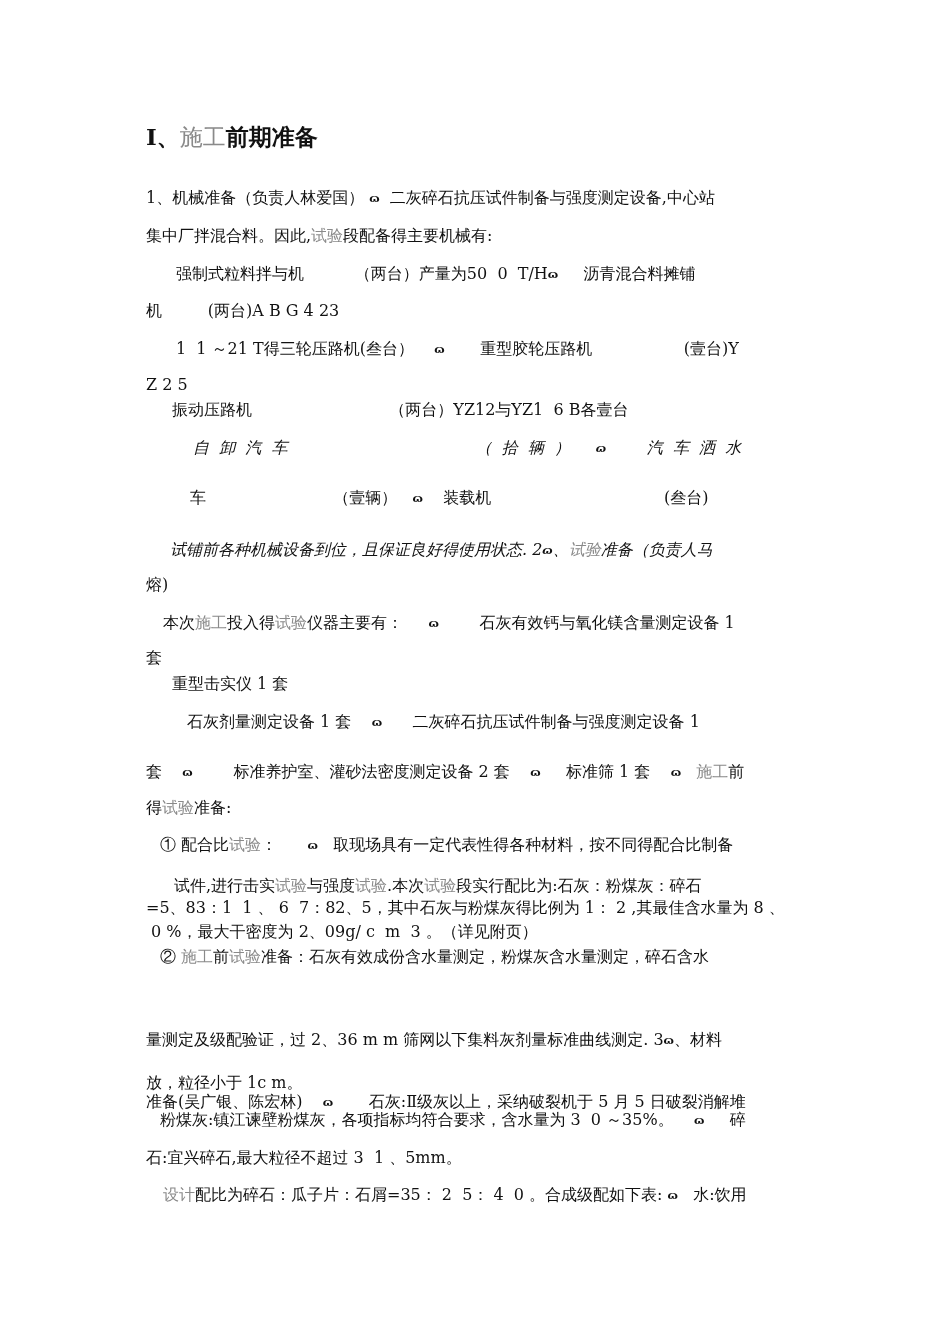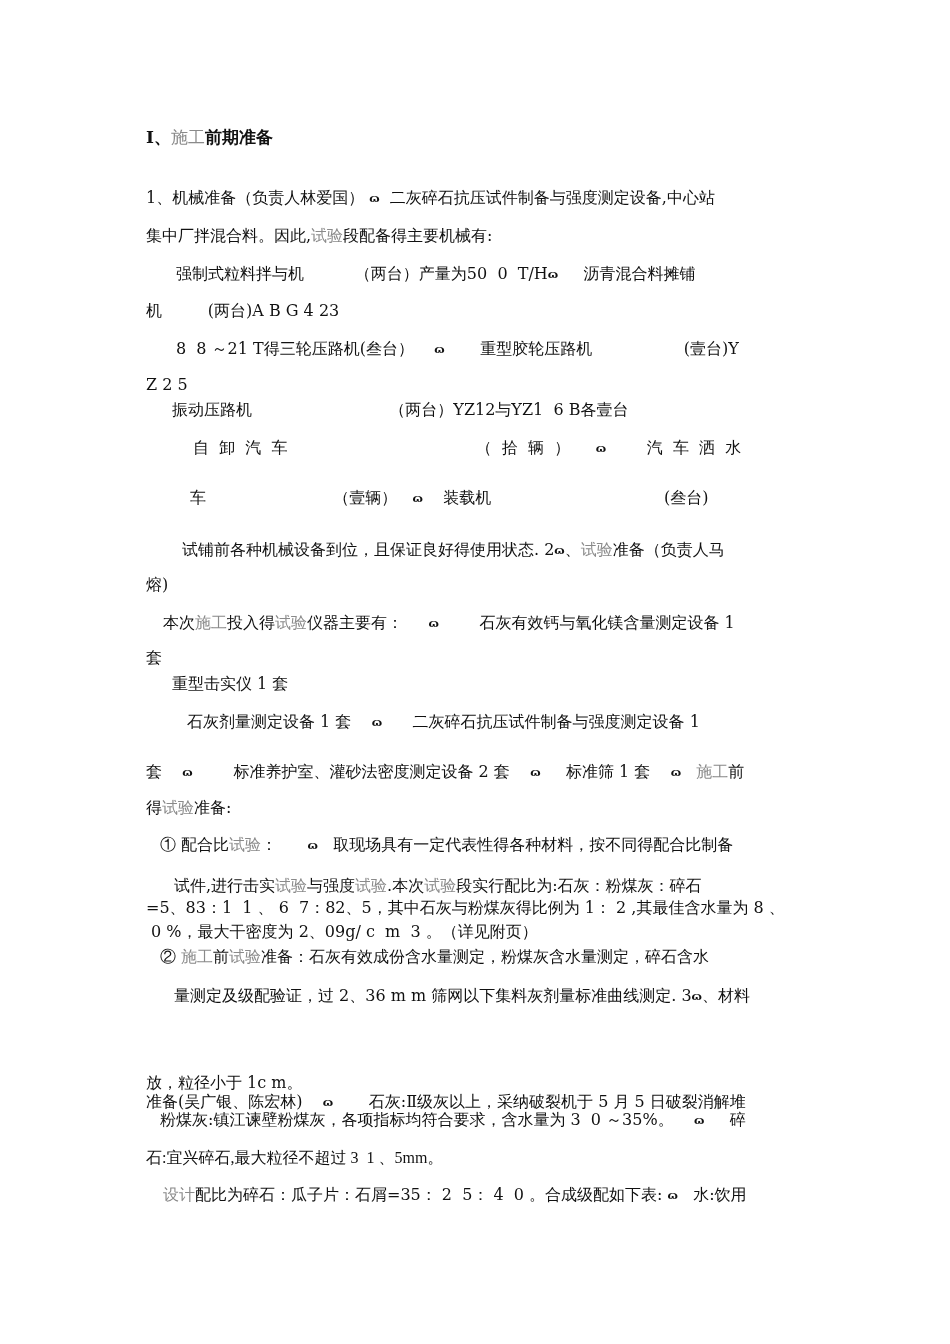"Ⅰ、施工前期准备" .title { font-size: 17px -> 23px }
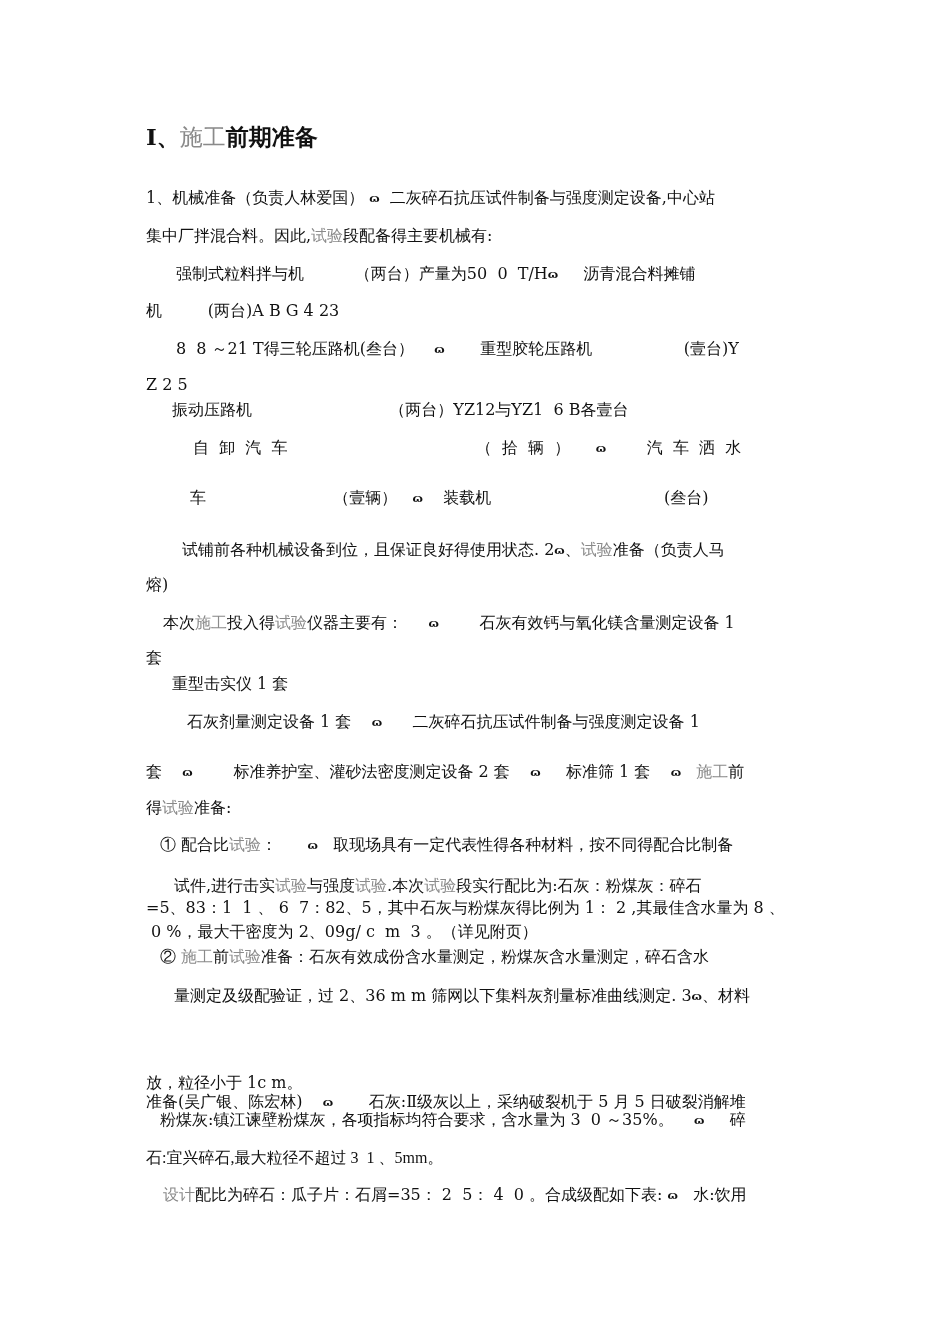"8 8 ～21 T得三轮压路机(叁台）" span { text: 8  8 -> 1  1 }
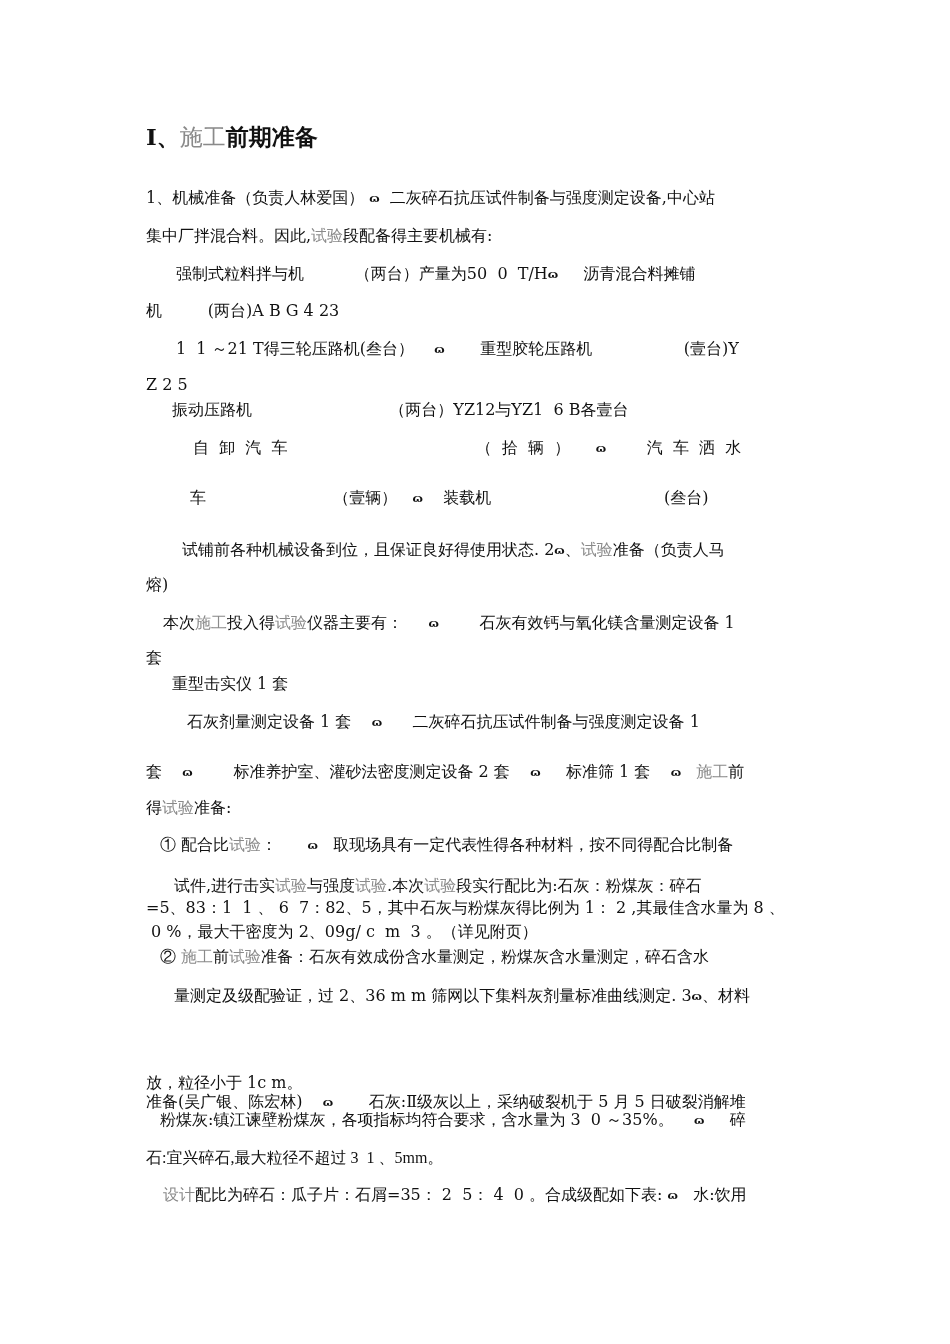"自 卸 汽 车 （" div.line { font-style: none -> italic }
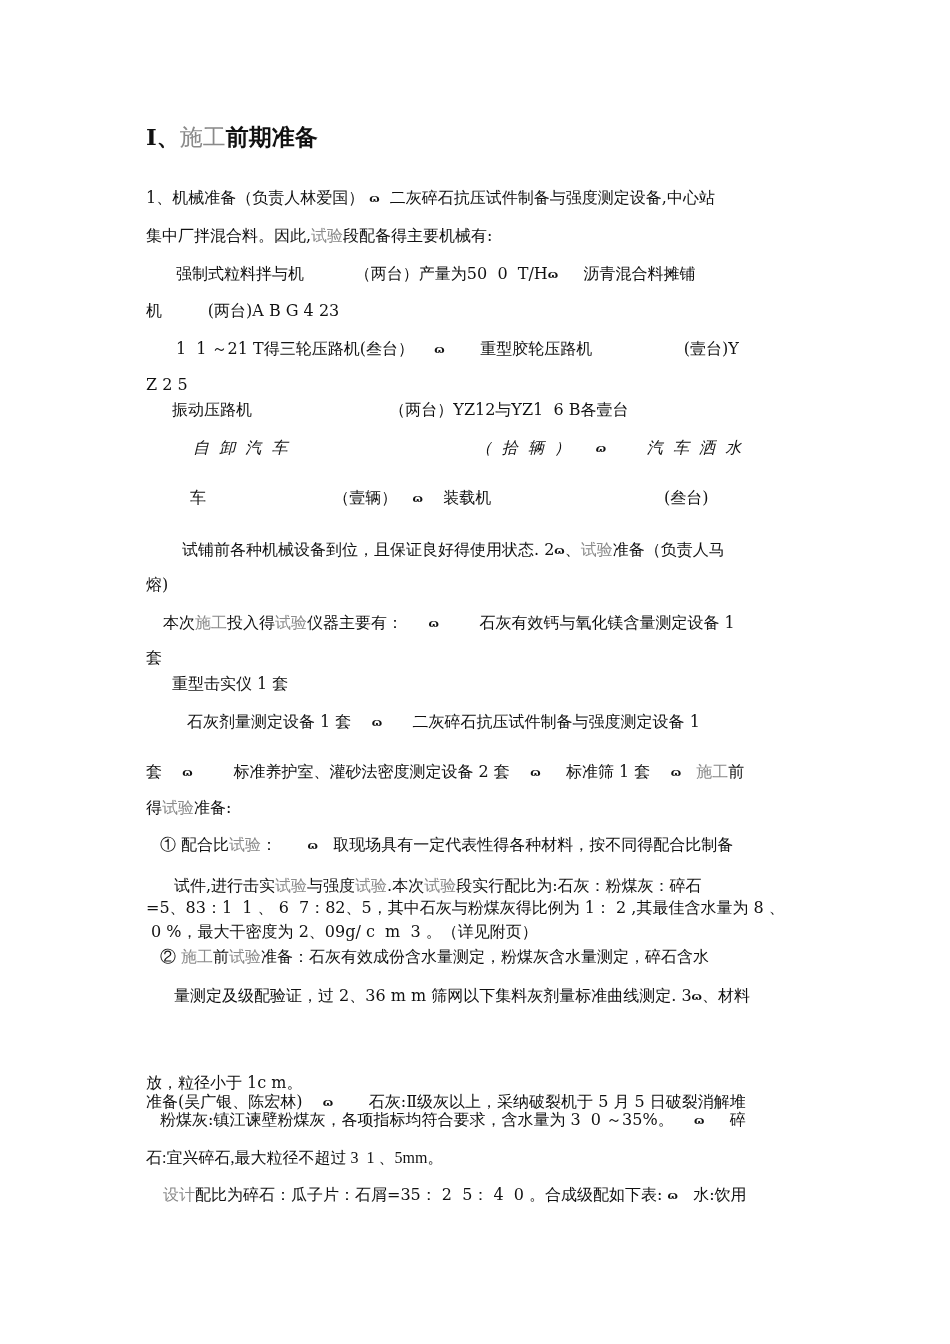"试铺前各种机械设备到位，且保证良好得使用状态. 2ɷ、试验准备（负责人马" div.line { font-style: none -> italic; left: 182px -> 170px }
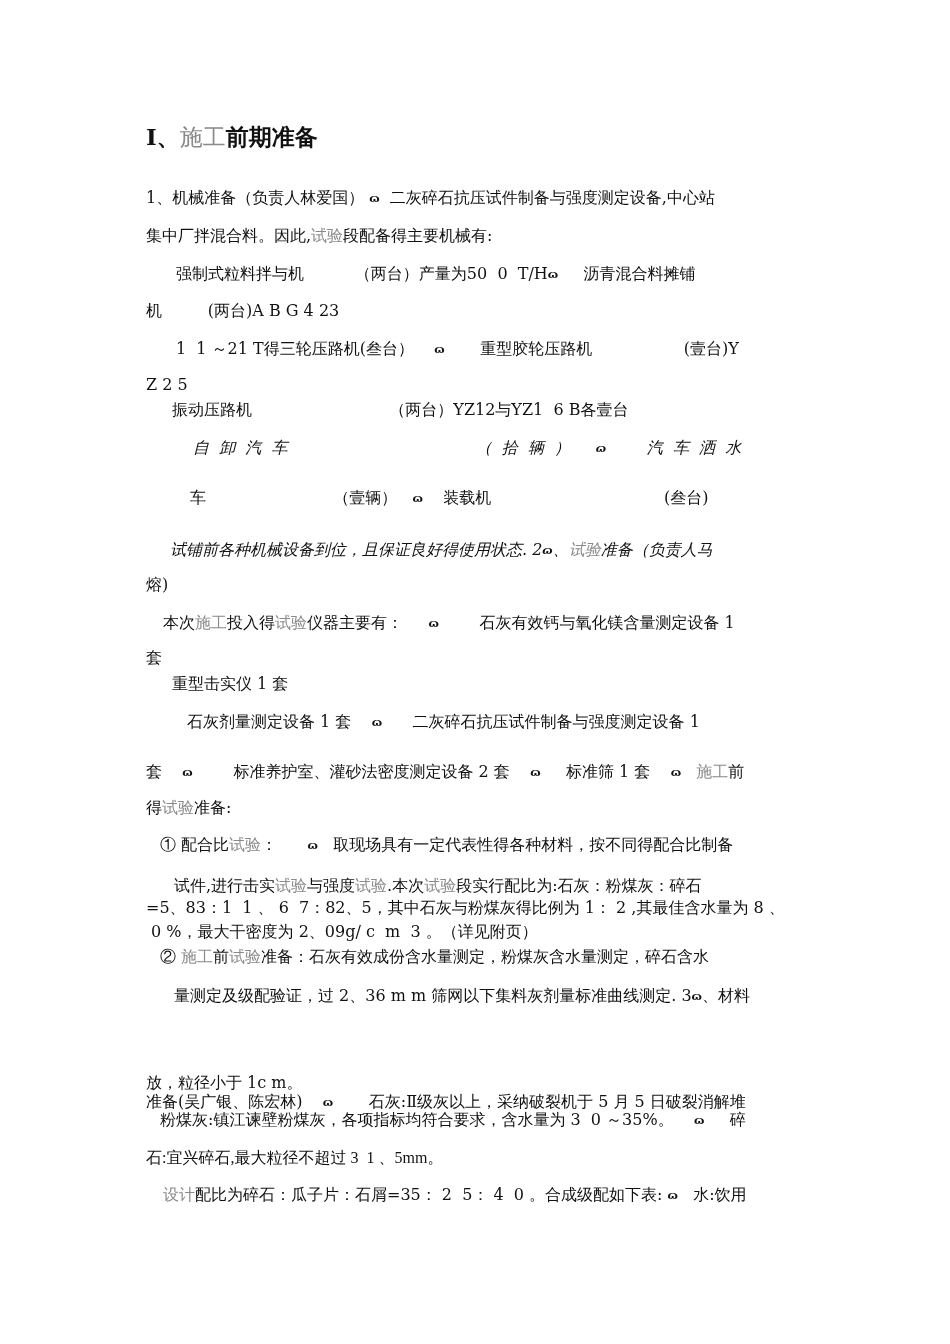"量测定及级配验证，过 2、36 m m 筛网以下集料灰剂量标准曲线测定." div.line { margin-left: 28px -> none; top: 986px -> 1030px }
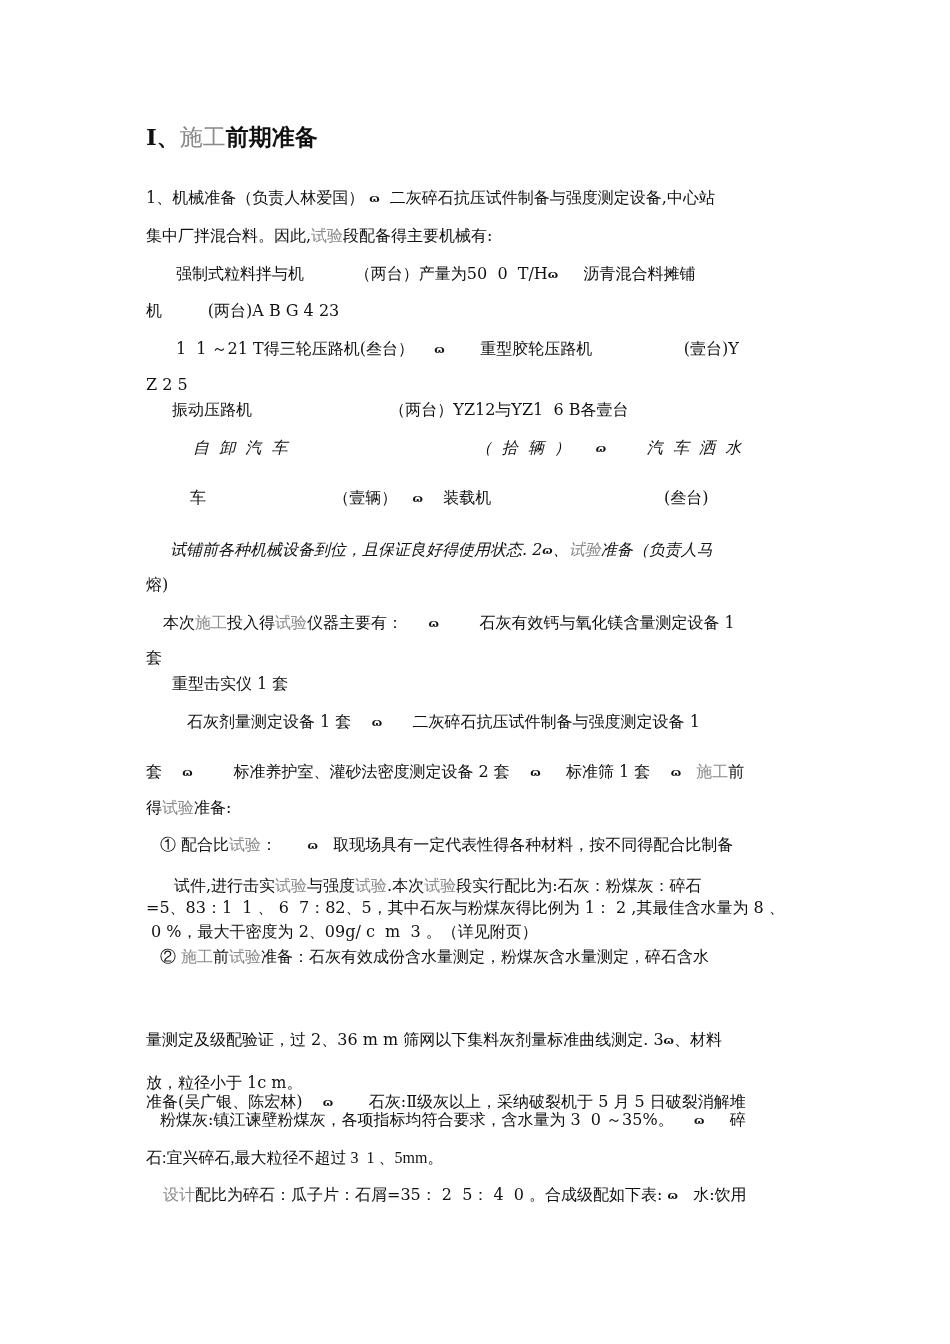"石:宜兴碎石,最大粒径不超过 3 1 、5mm。" div.line { font-family: Liberation Serif, serif -> none }
